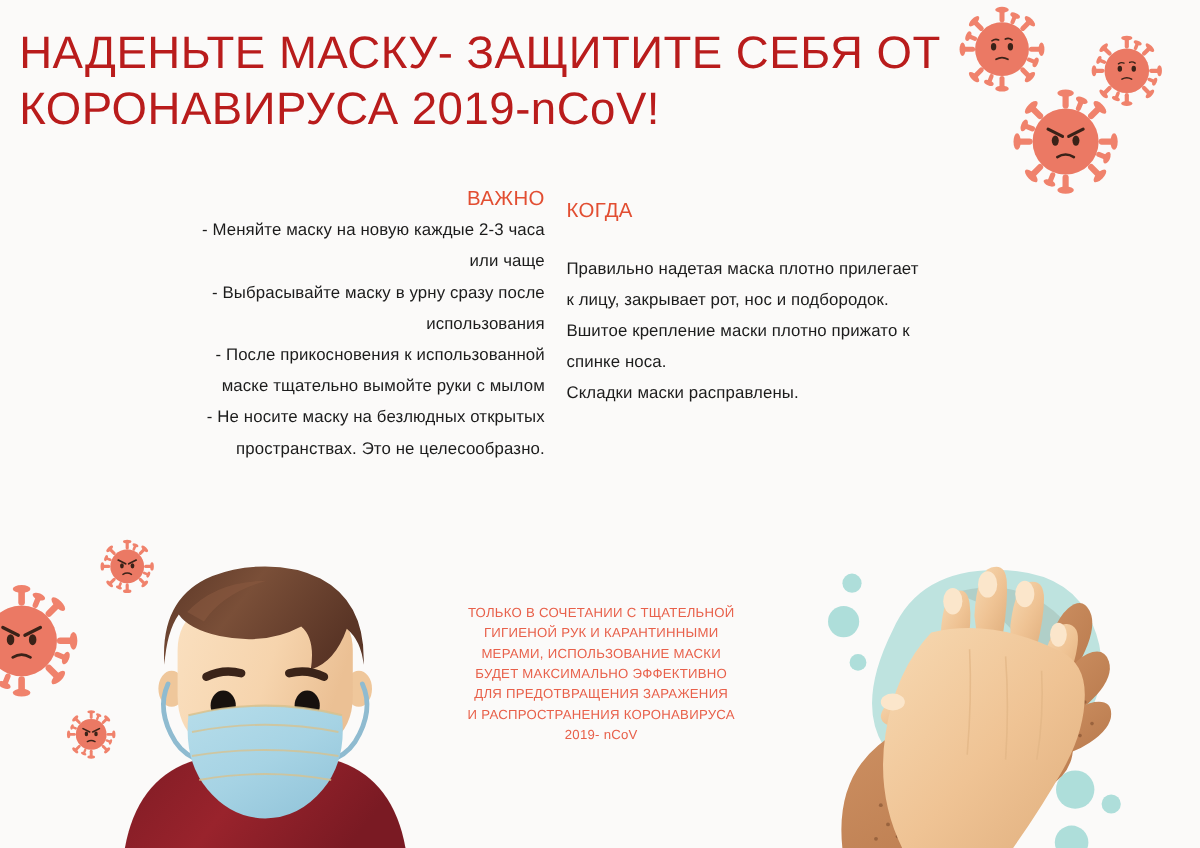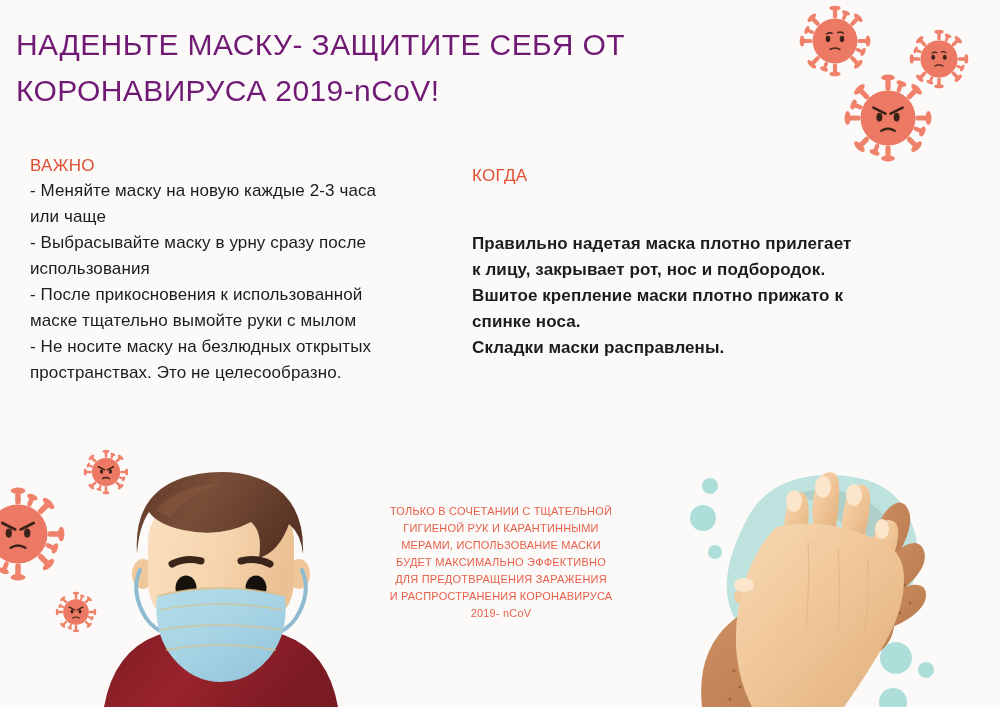"НАДЕНЬТЕ МАСКУ- ЗАЩИТИТЕ СЕБЯ ОТ" #title { color: #701a75 -> #b91c1c; font-size: 30px -> 38px }
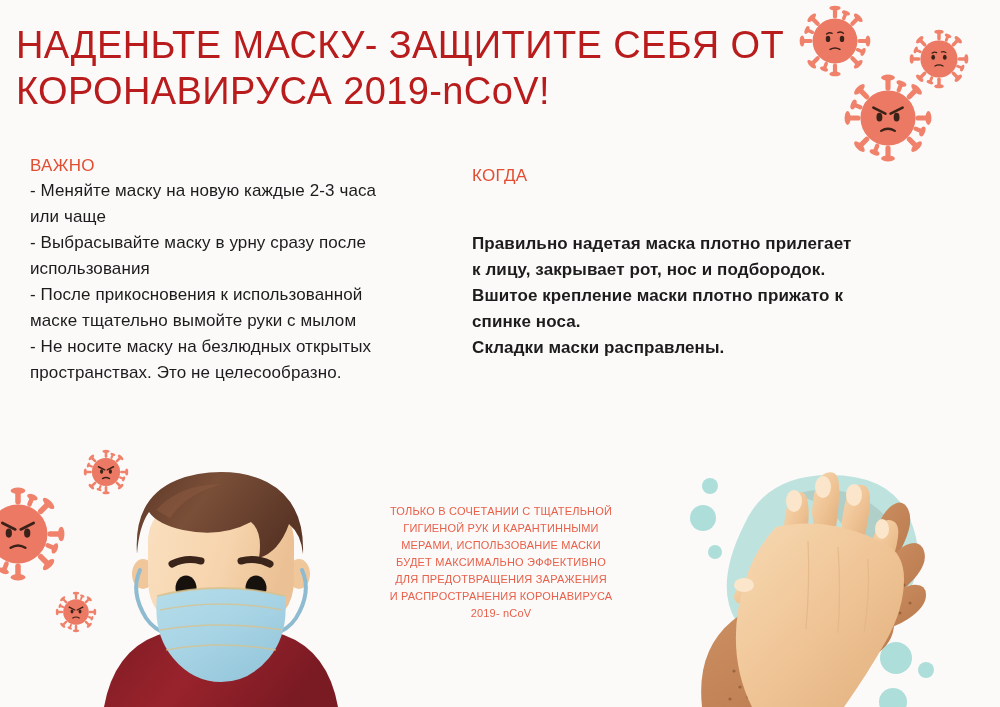"ВАЖНО" #col-left { left: 30px -> 2px; text-align: none -> right }
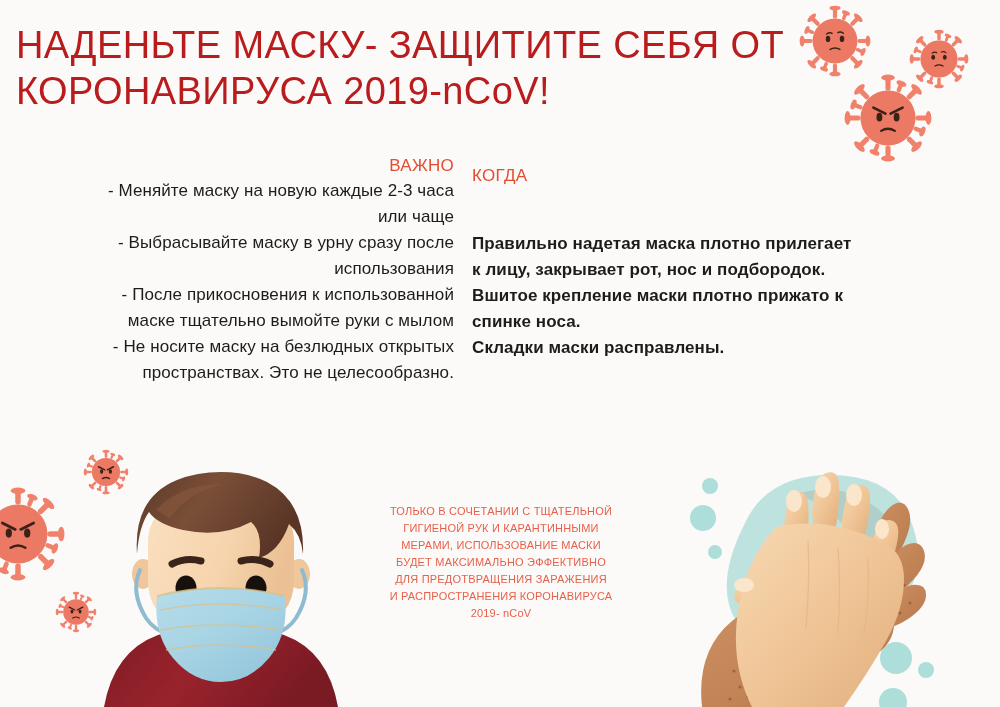"- Меняйте маску на новую" .sec-body { font-size: 17px -> 14px }
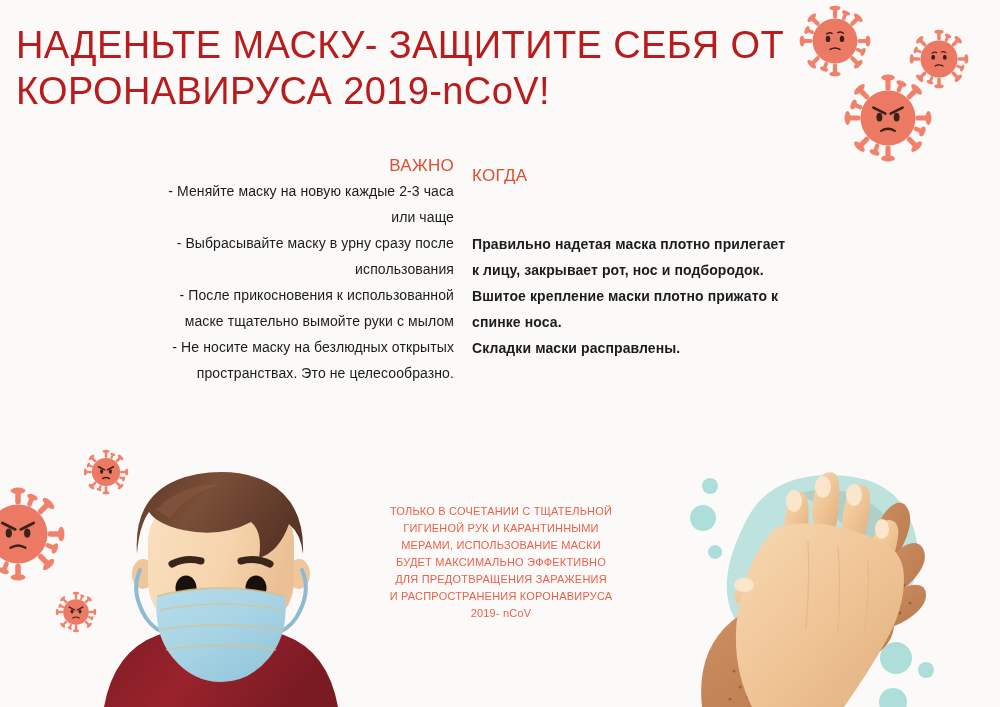"Правильно надетая маска плотно прилегает" #right-note { font-weight: bold -> none; margin-top: 44px -> 23px }
